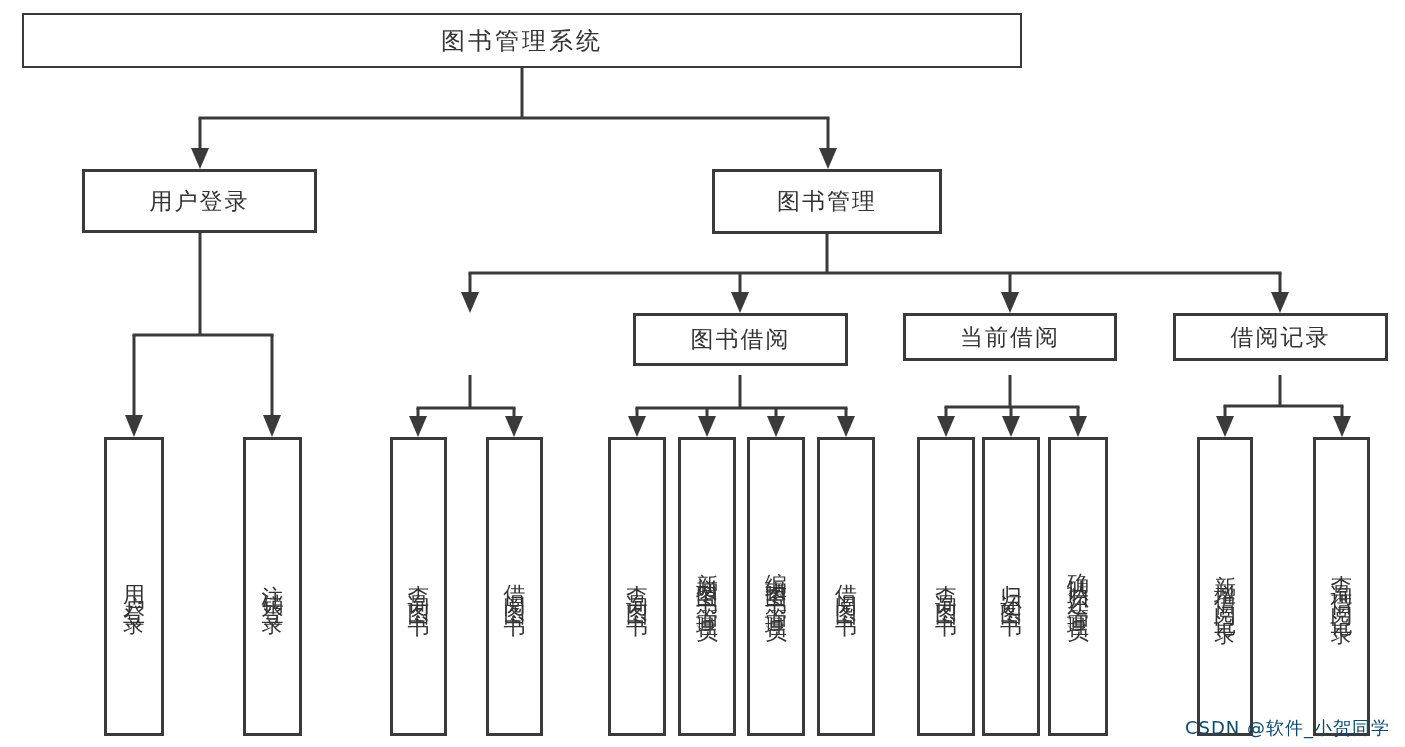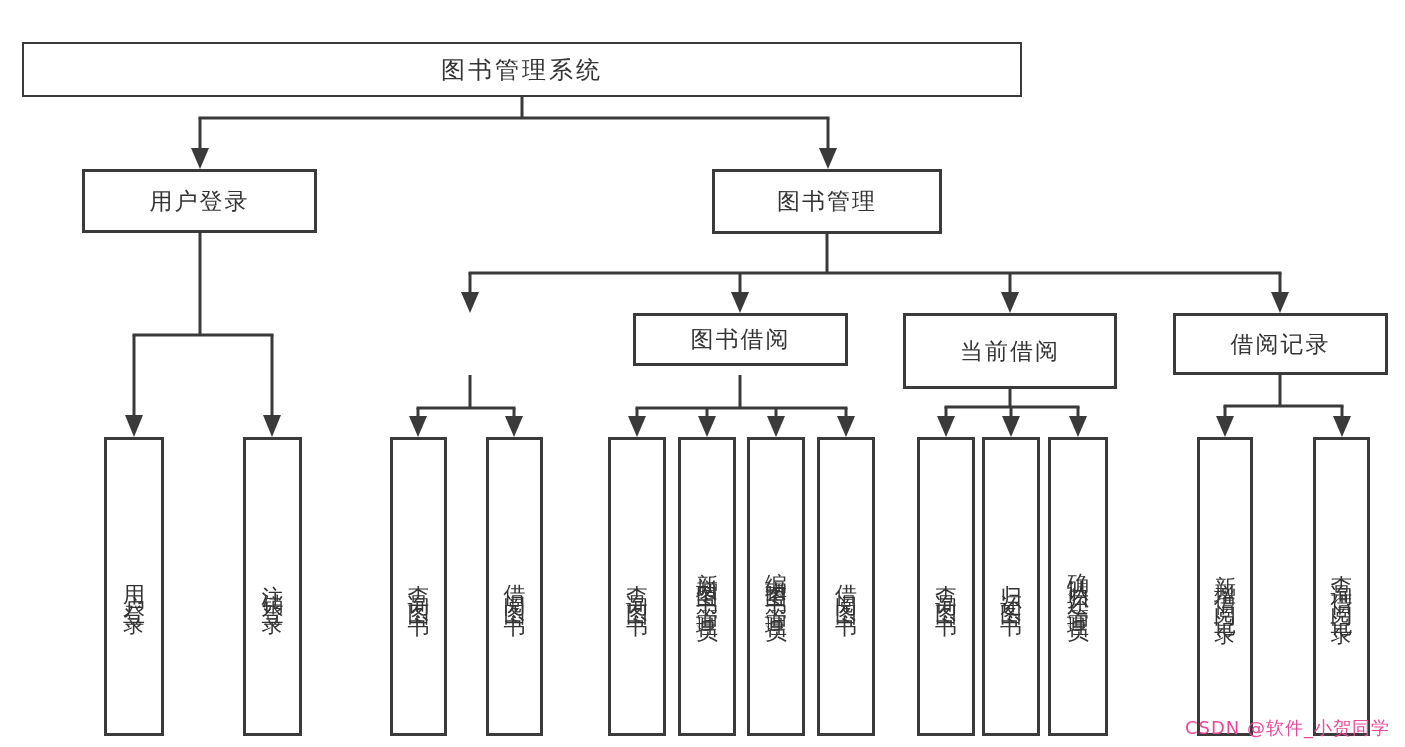"图书管理系统" div.node { margin-top: 29px -> none }
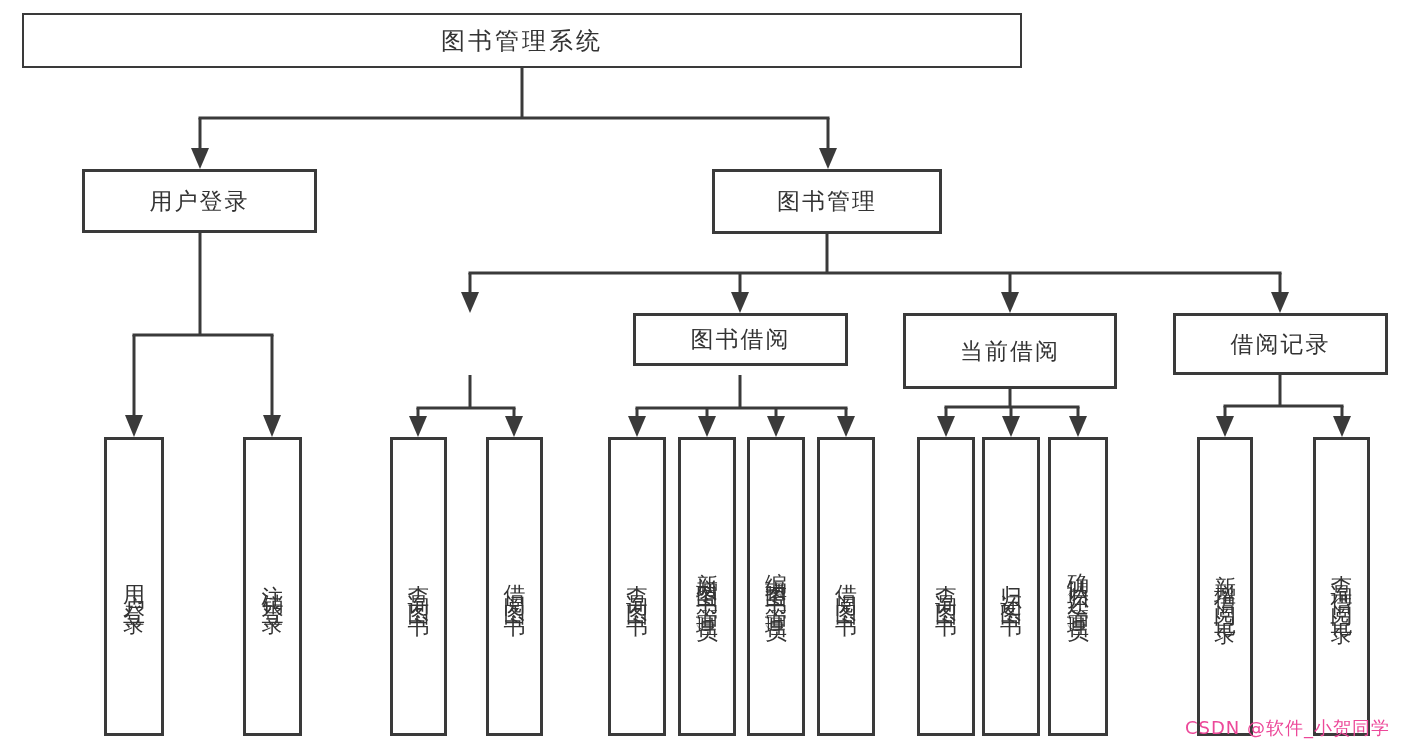"当前借阅" div.node { height: 76px -> 48px }
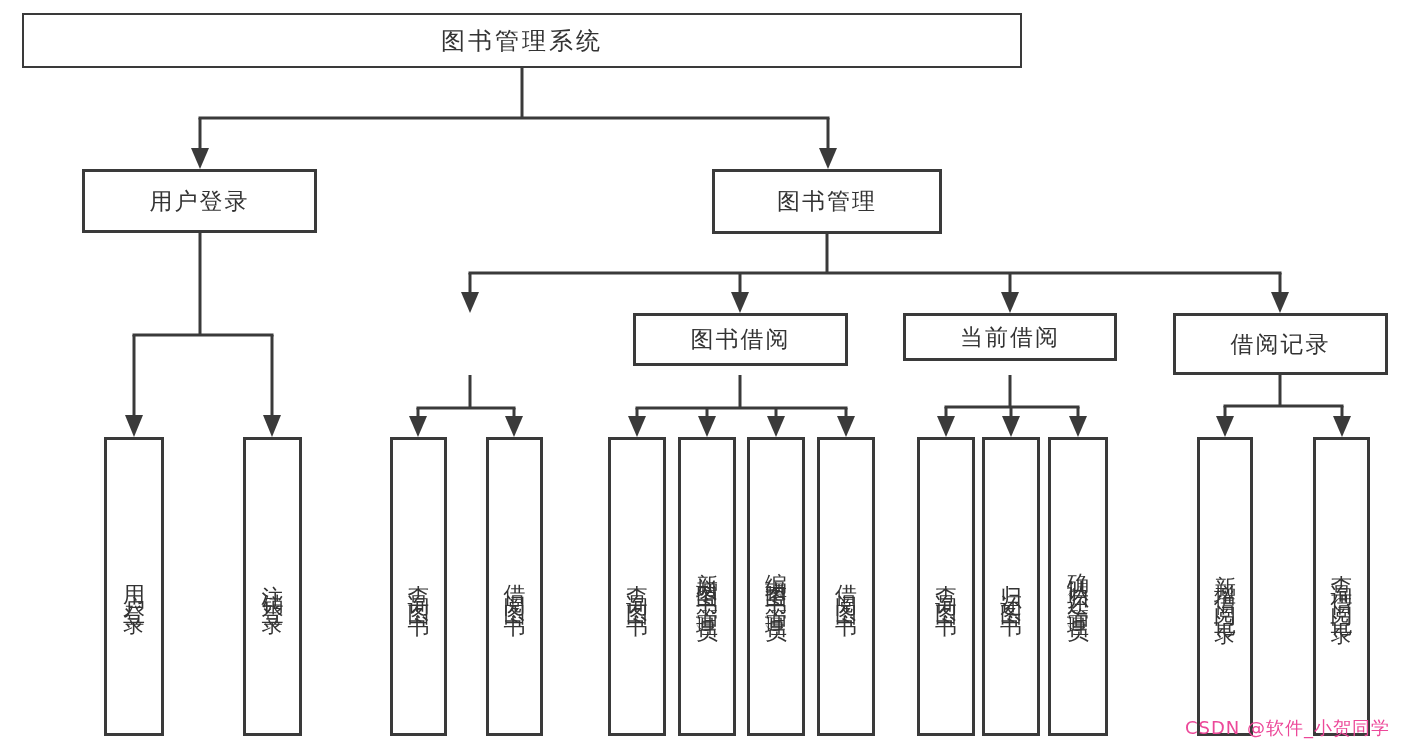"借阅记录" div.node { height: 62px -> 48px }
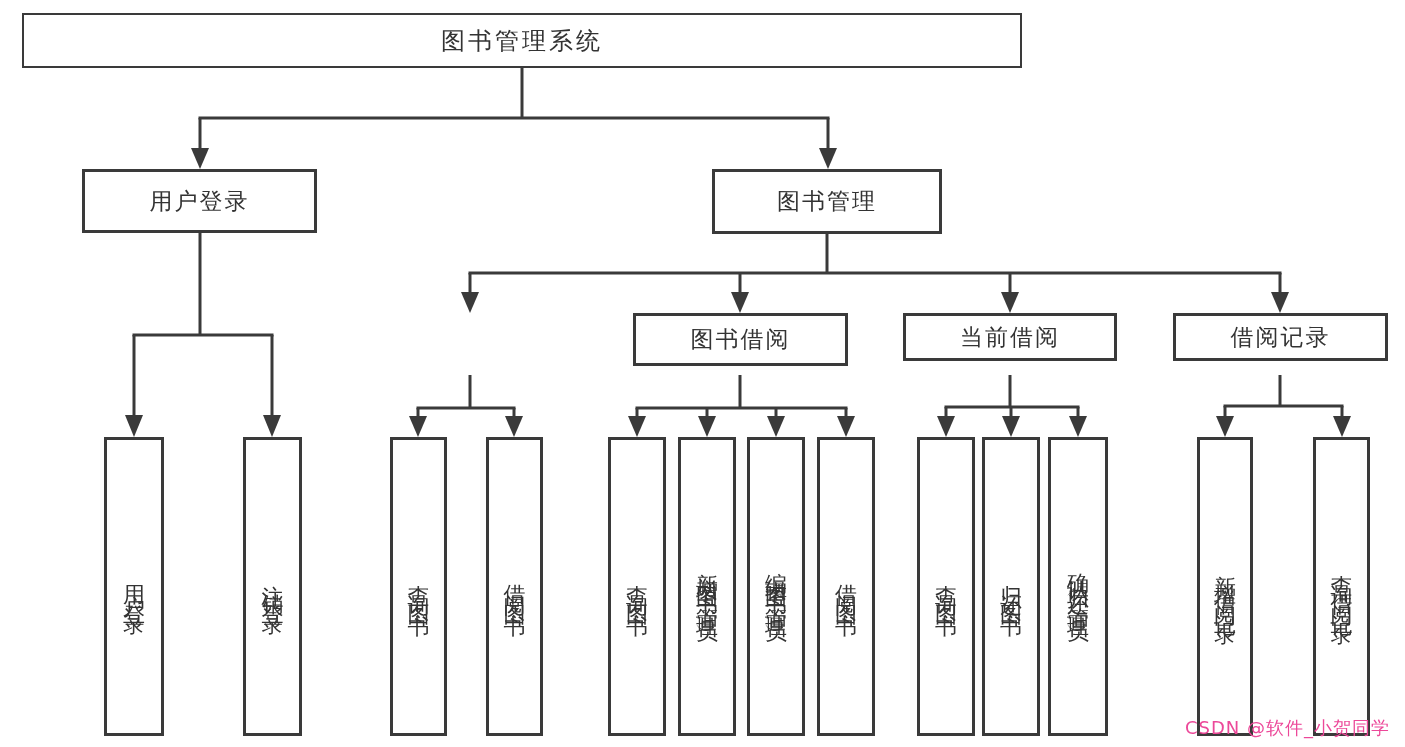"CSDN @软件_小贺同学" .watermark { color: #ec4899 -> #0c4a6e }
